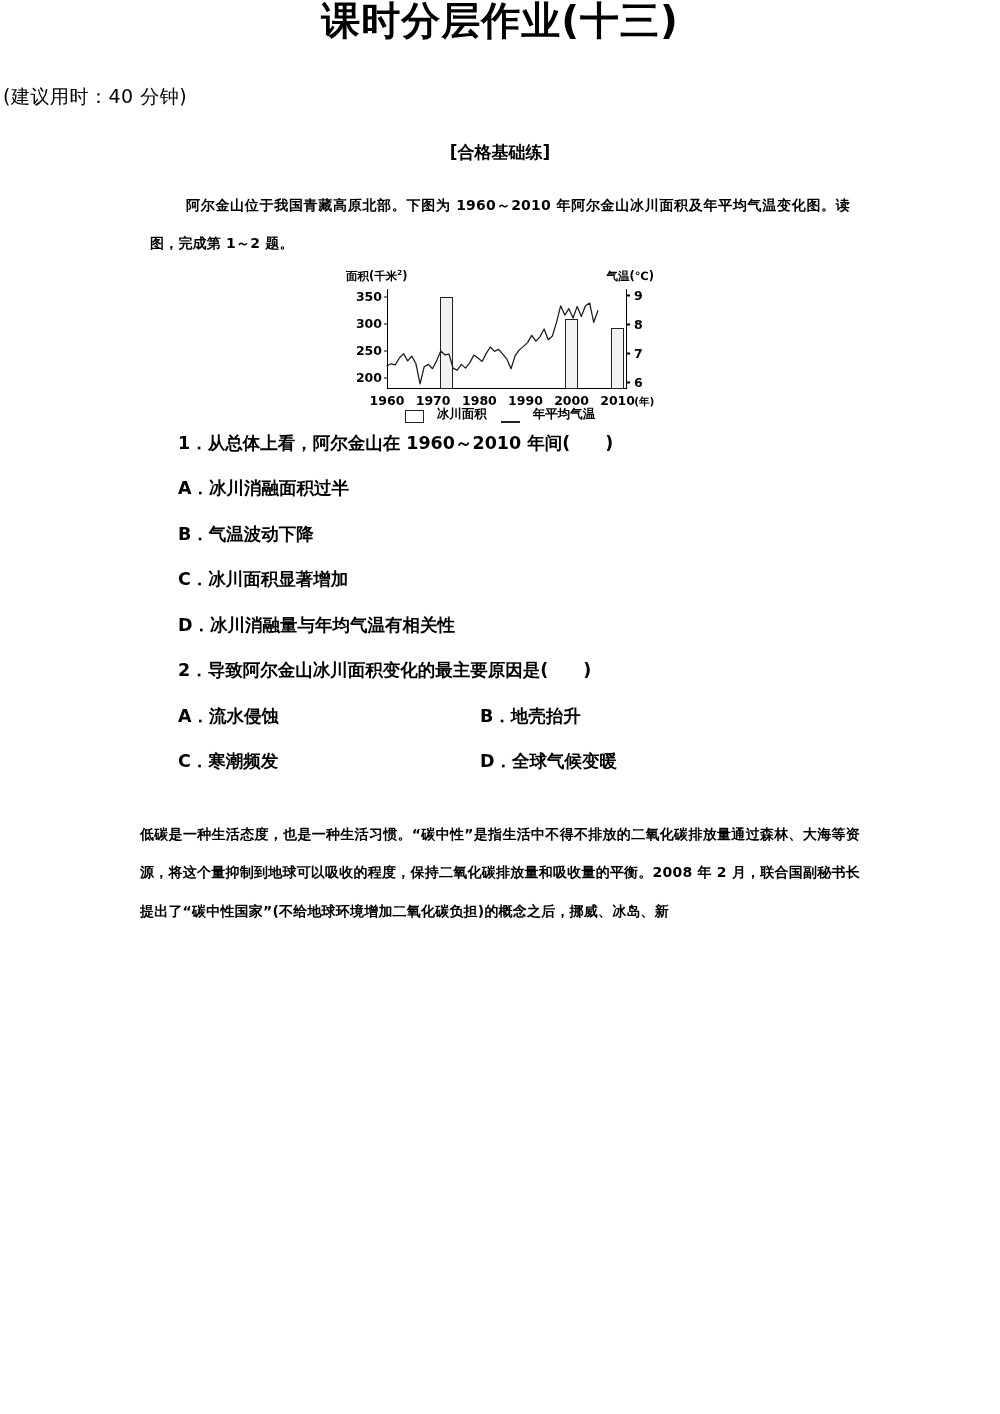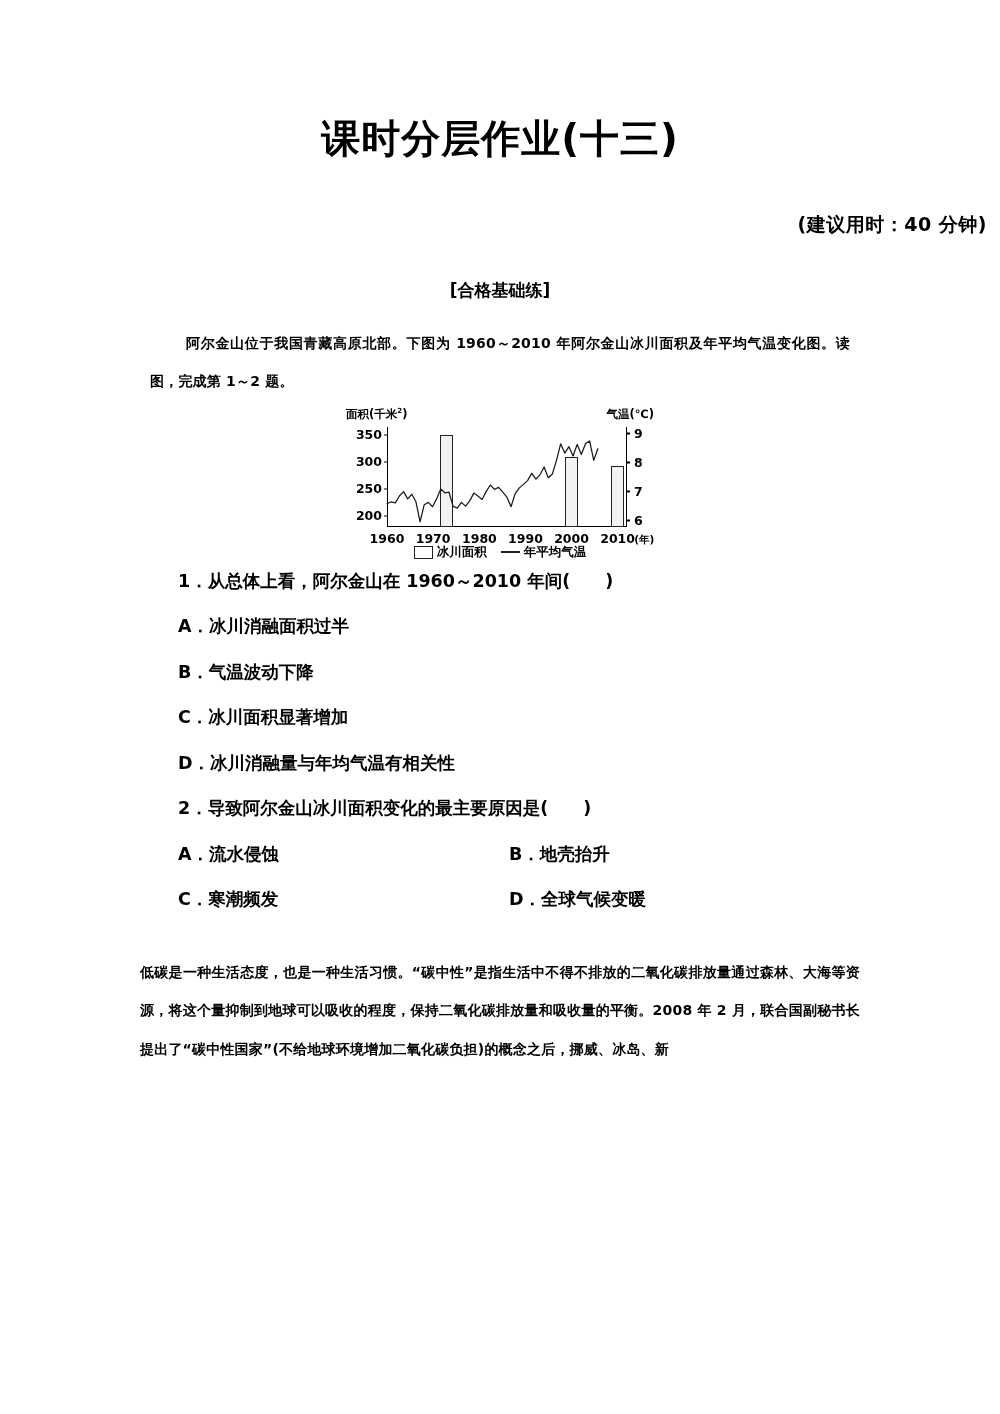"课时分层作业(十三)" .doc-title { padding-top: 118px -> none }
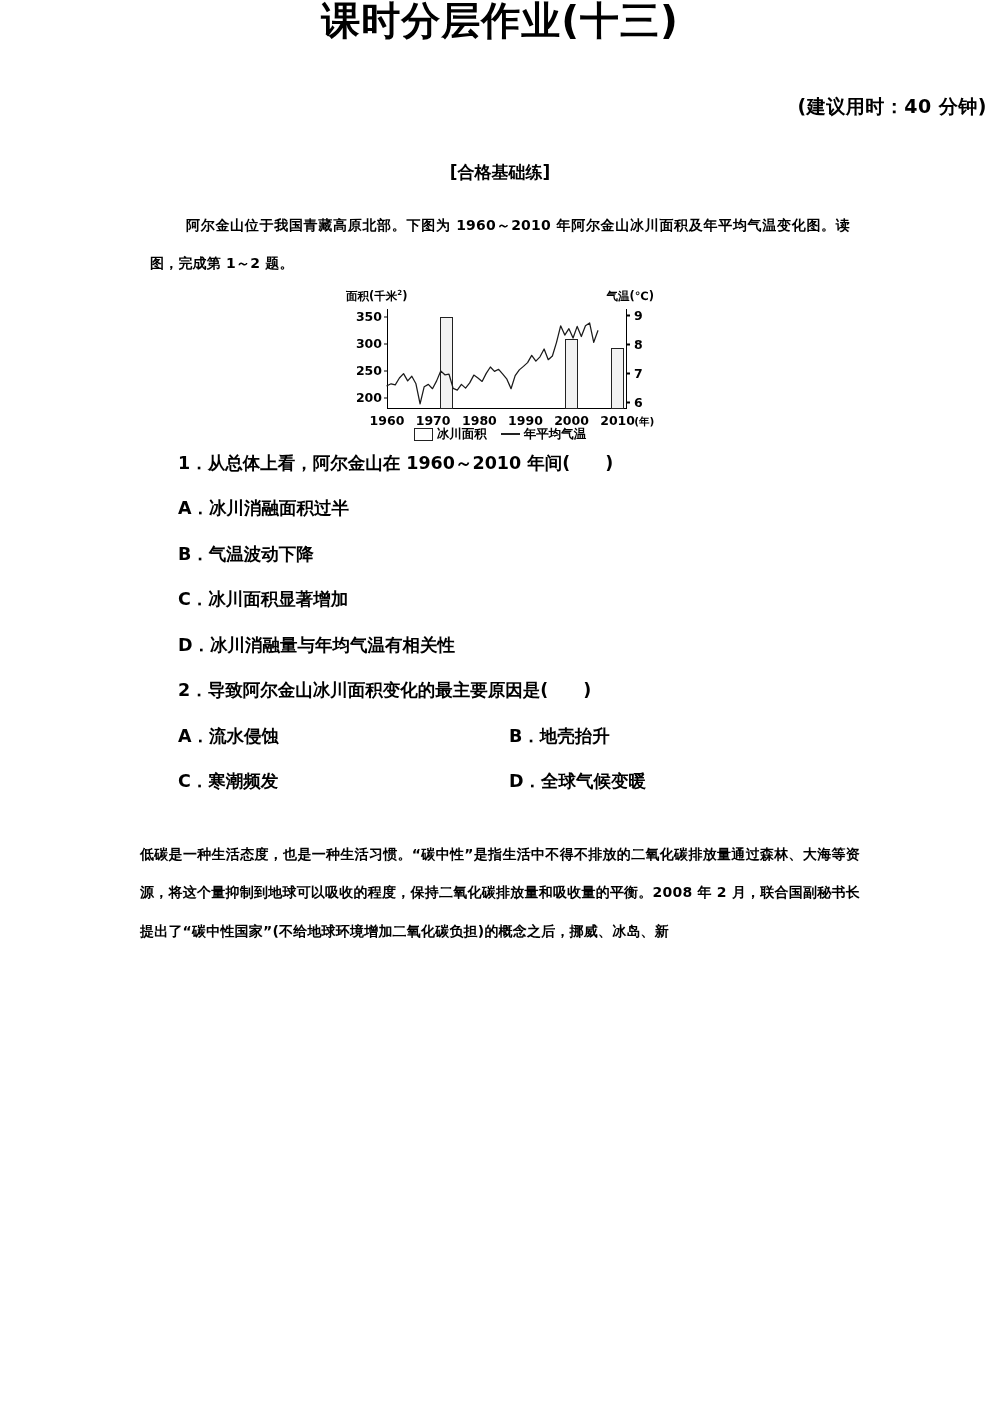"(建议用时：40 分钟)" .doc-subtitle { font-weight: bold -> normal; margin: 13px -> 3px; text-align: right -> left }
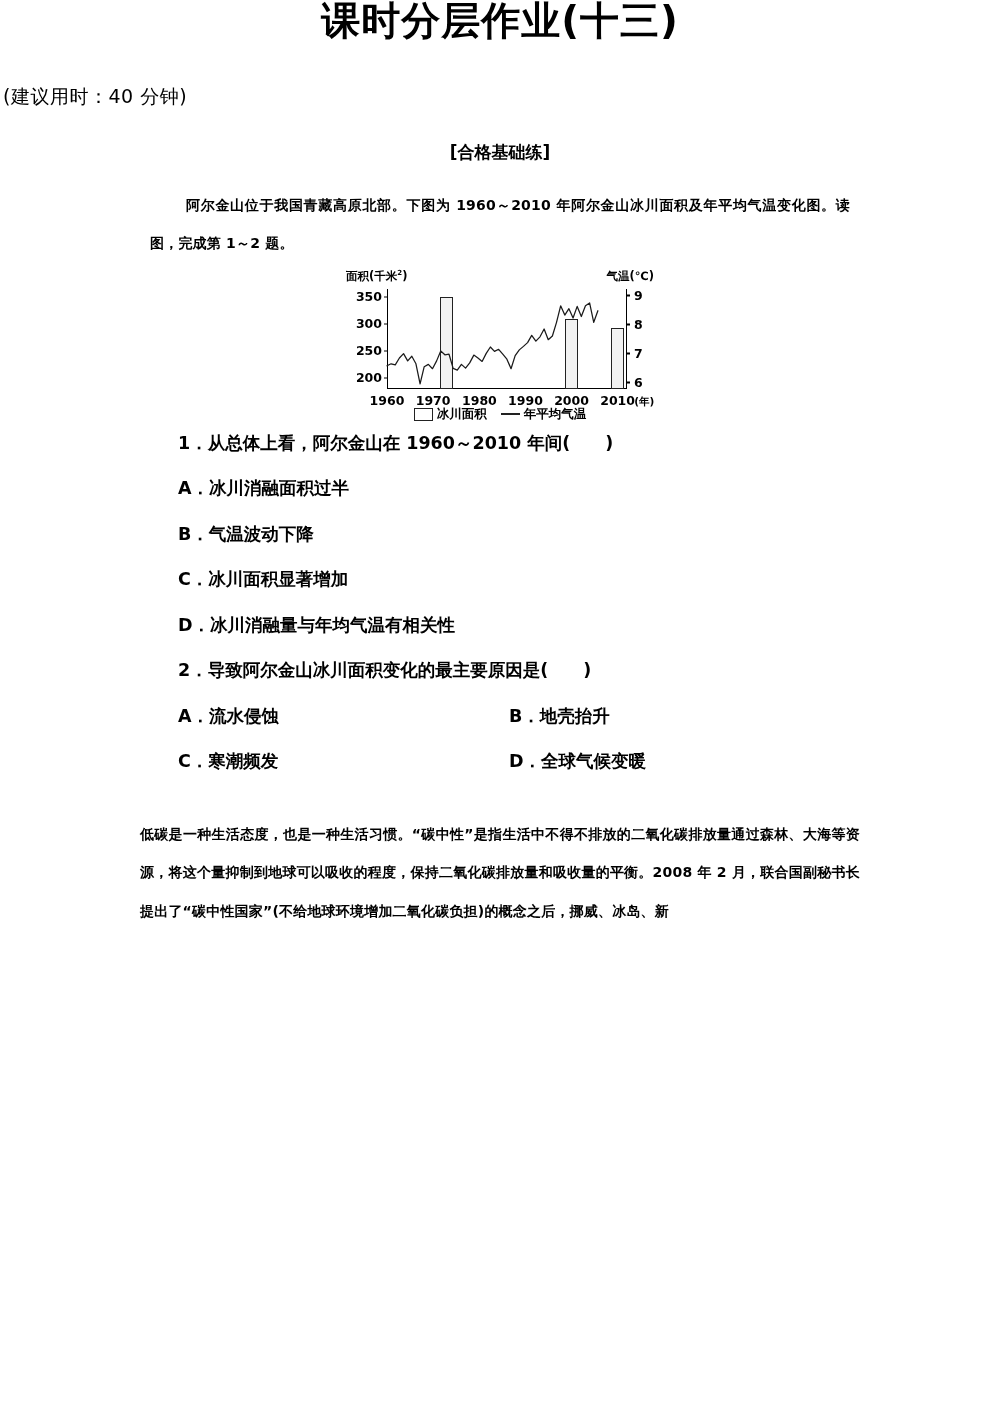"冰川面积" .legend-item { align-items: center -> flex-end; gap: 4px -> 13px }
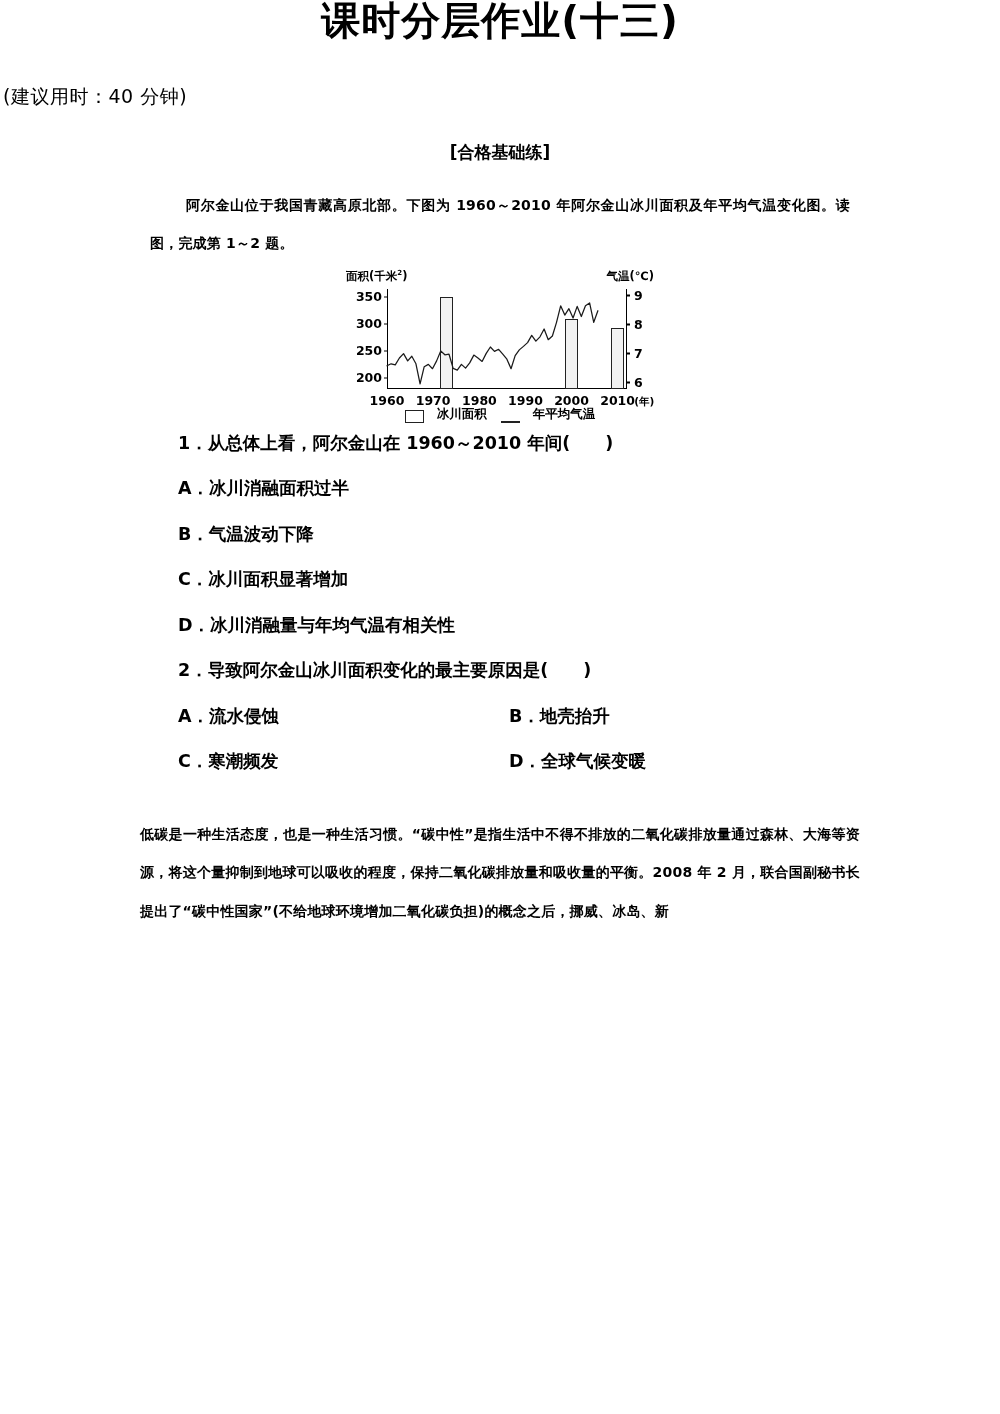"A．流水侵蚀" .opt-row { gap: 29px -> none }
